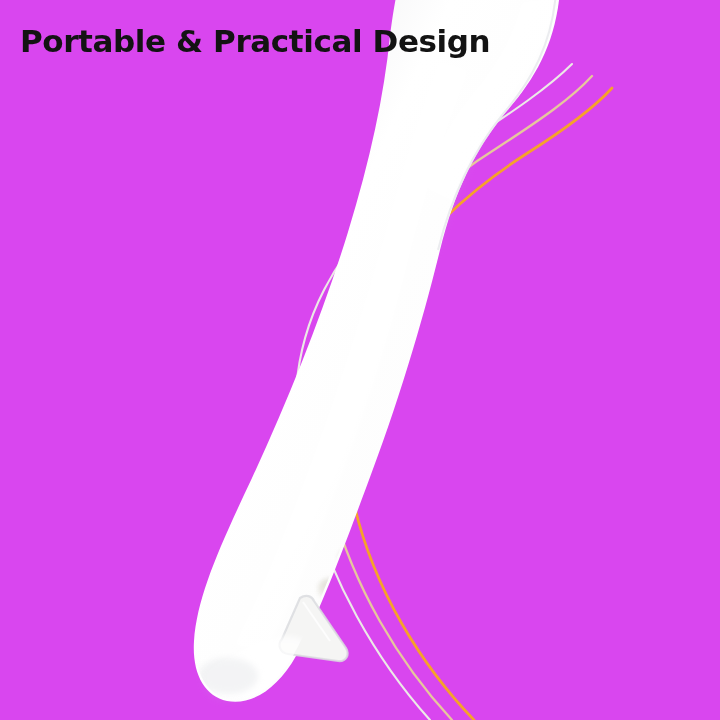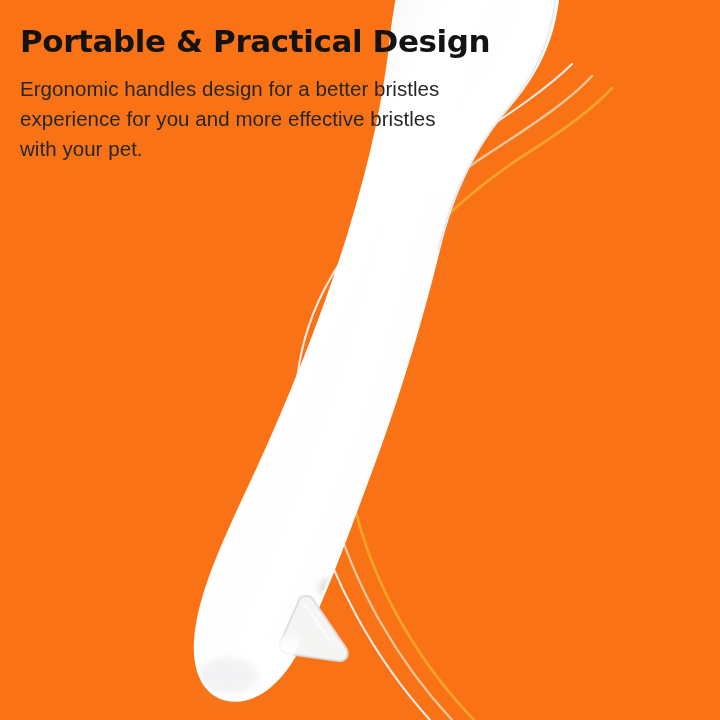"Portable & Practical Design" #stage { background: #f97316 -> #d946ef }
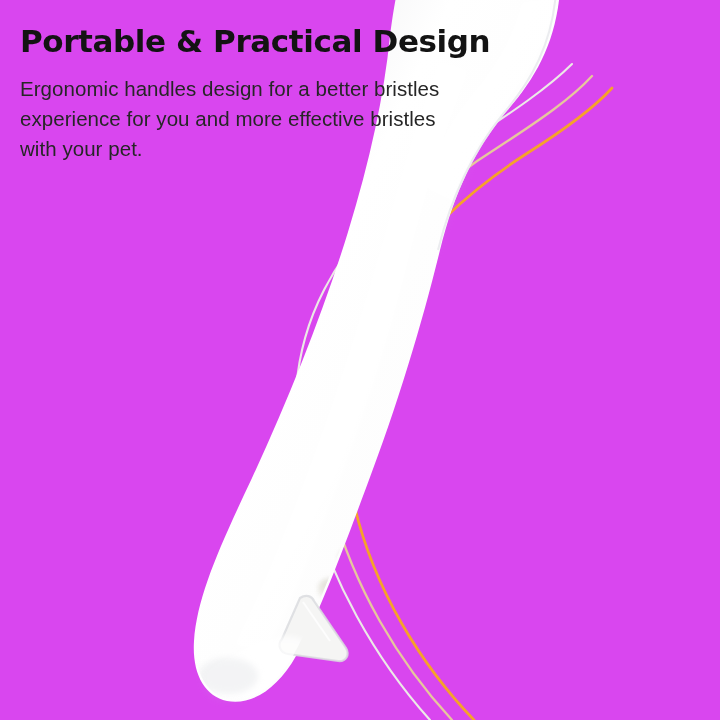"Ergonomic handles design for a" p { html: <p>Ergonomic handles design for a better bristles experience for you and more effective bristles with your pet.</p> -> none }
